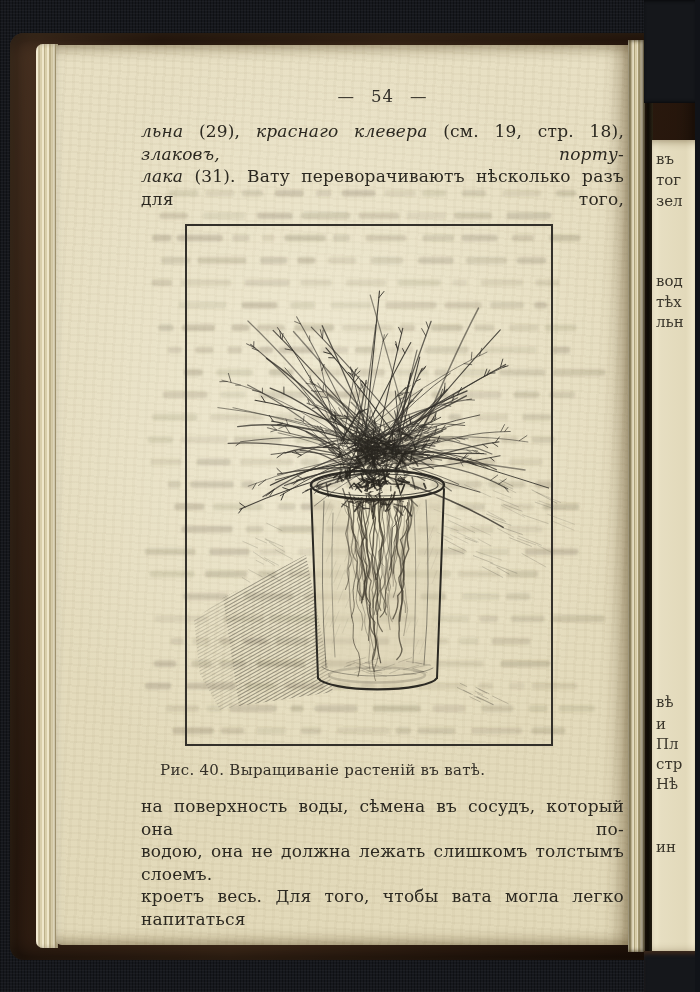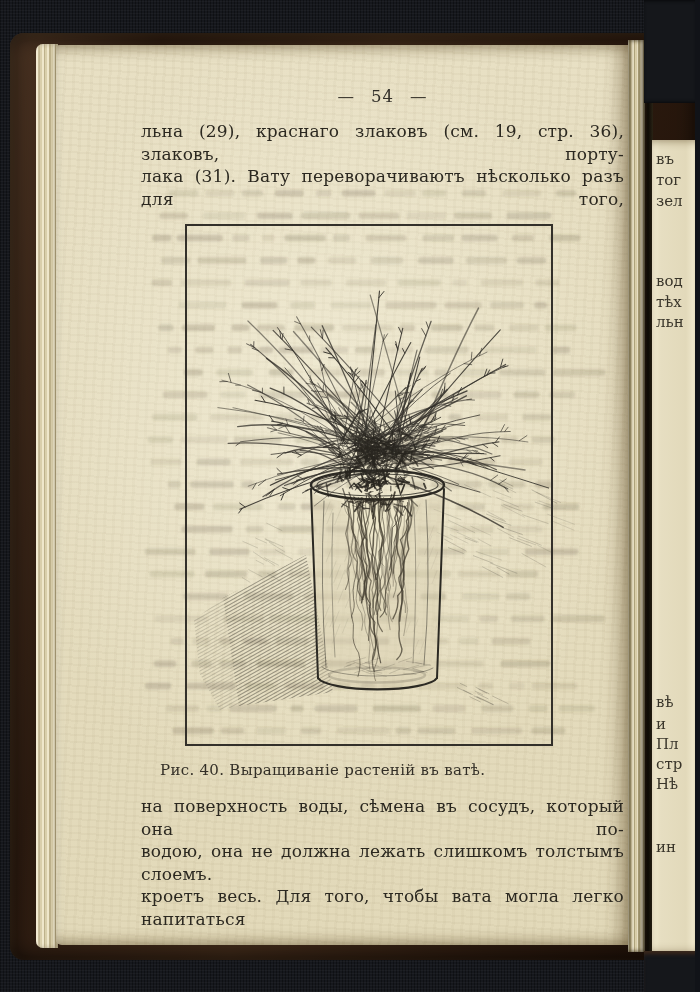"льна" .it { font-style: none -> italic }
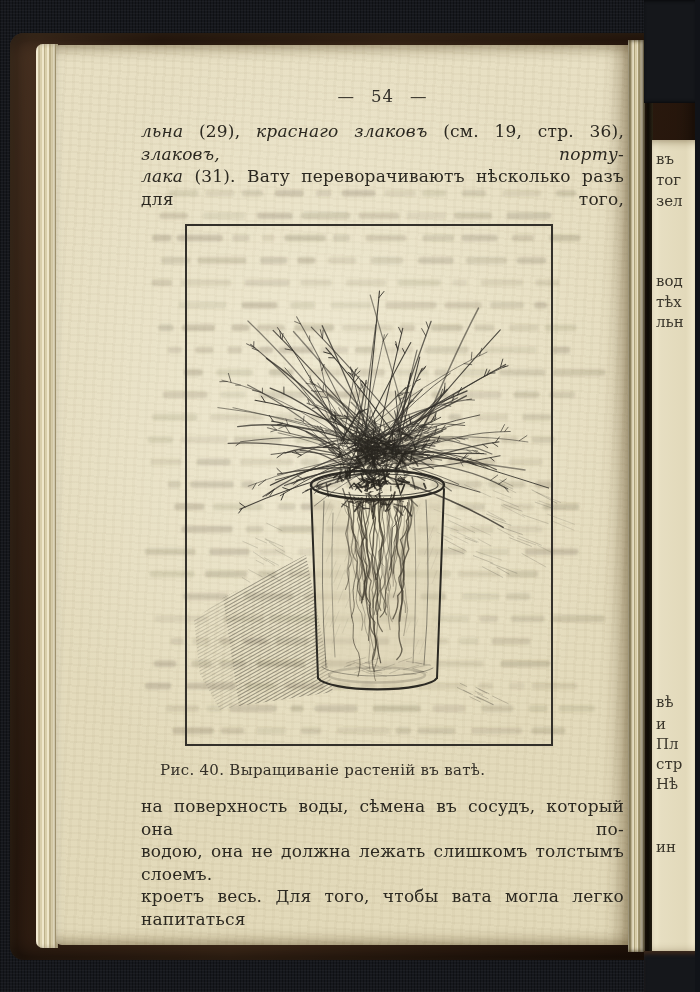"краснаго злаковъ" span.it { text: злаковъ -> клевера }
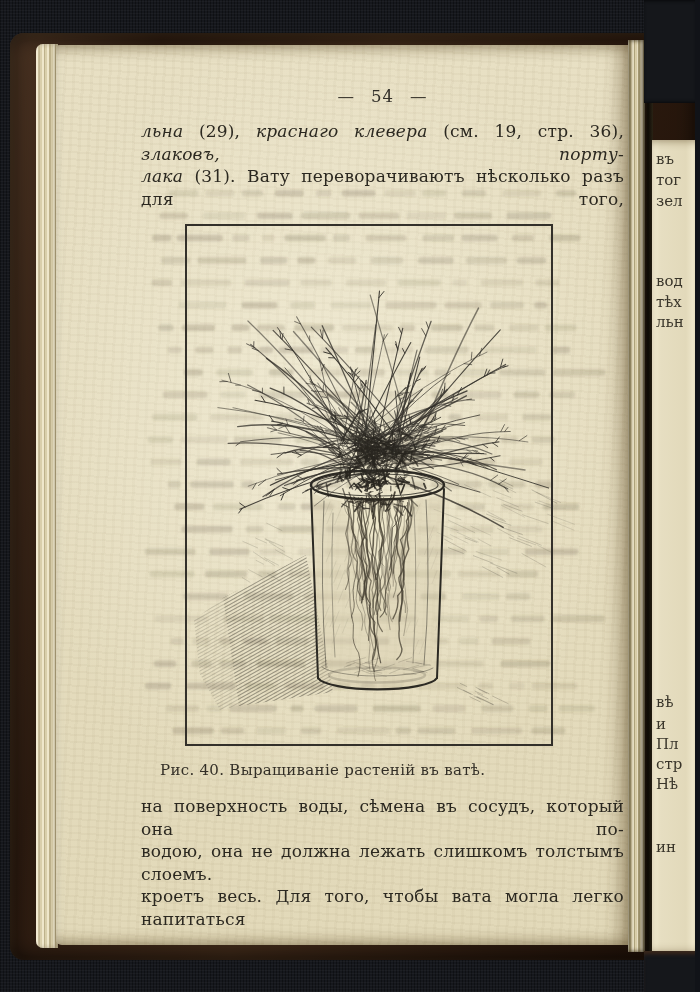"(см. 19, стр. 36)," span { text: 36 -> 18 }
